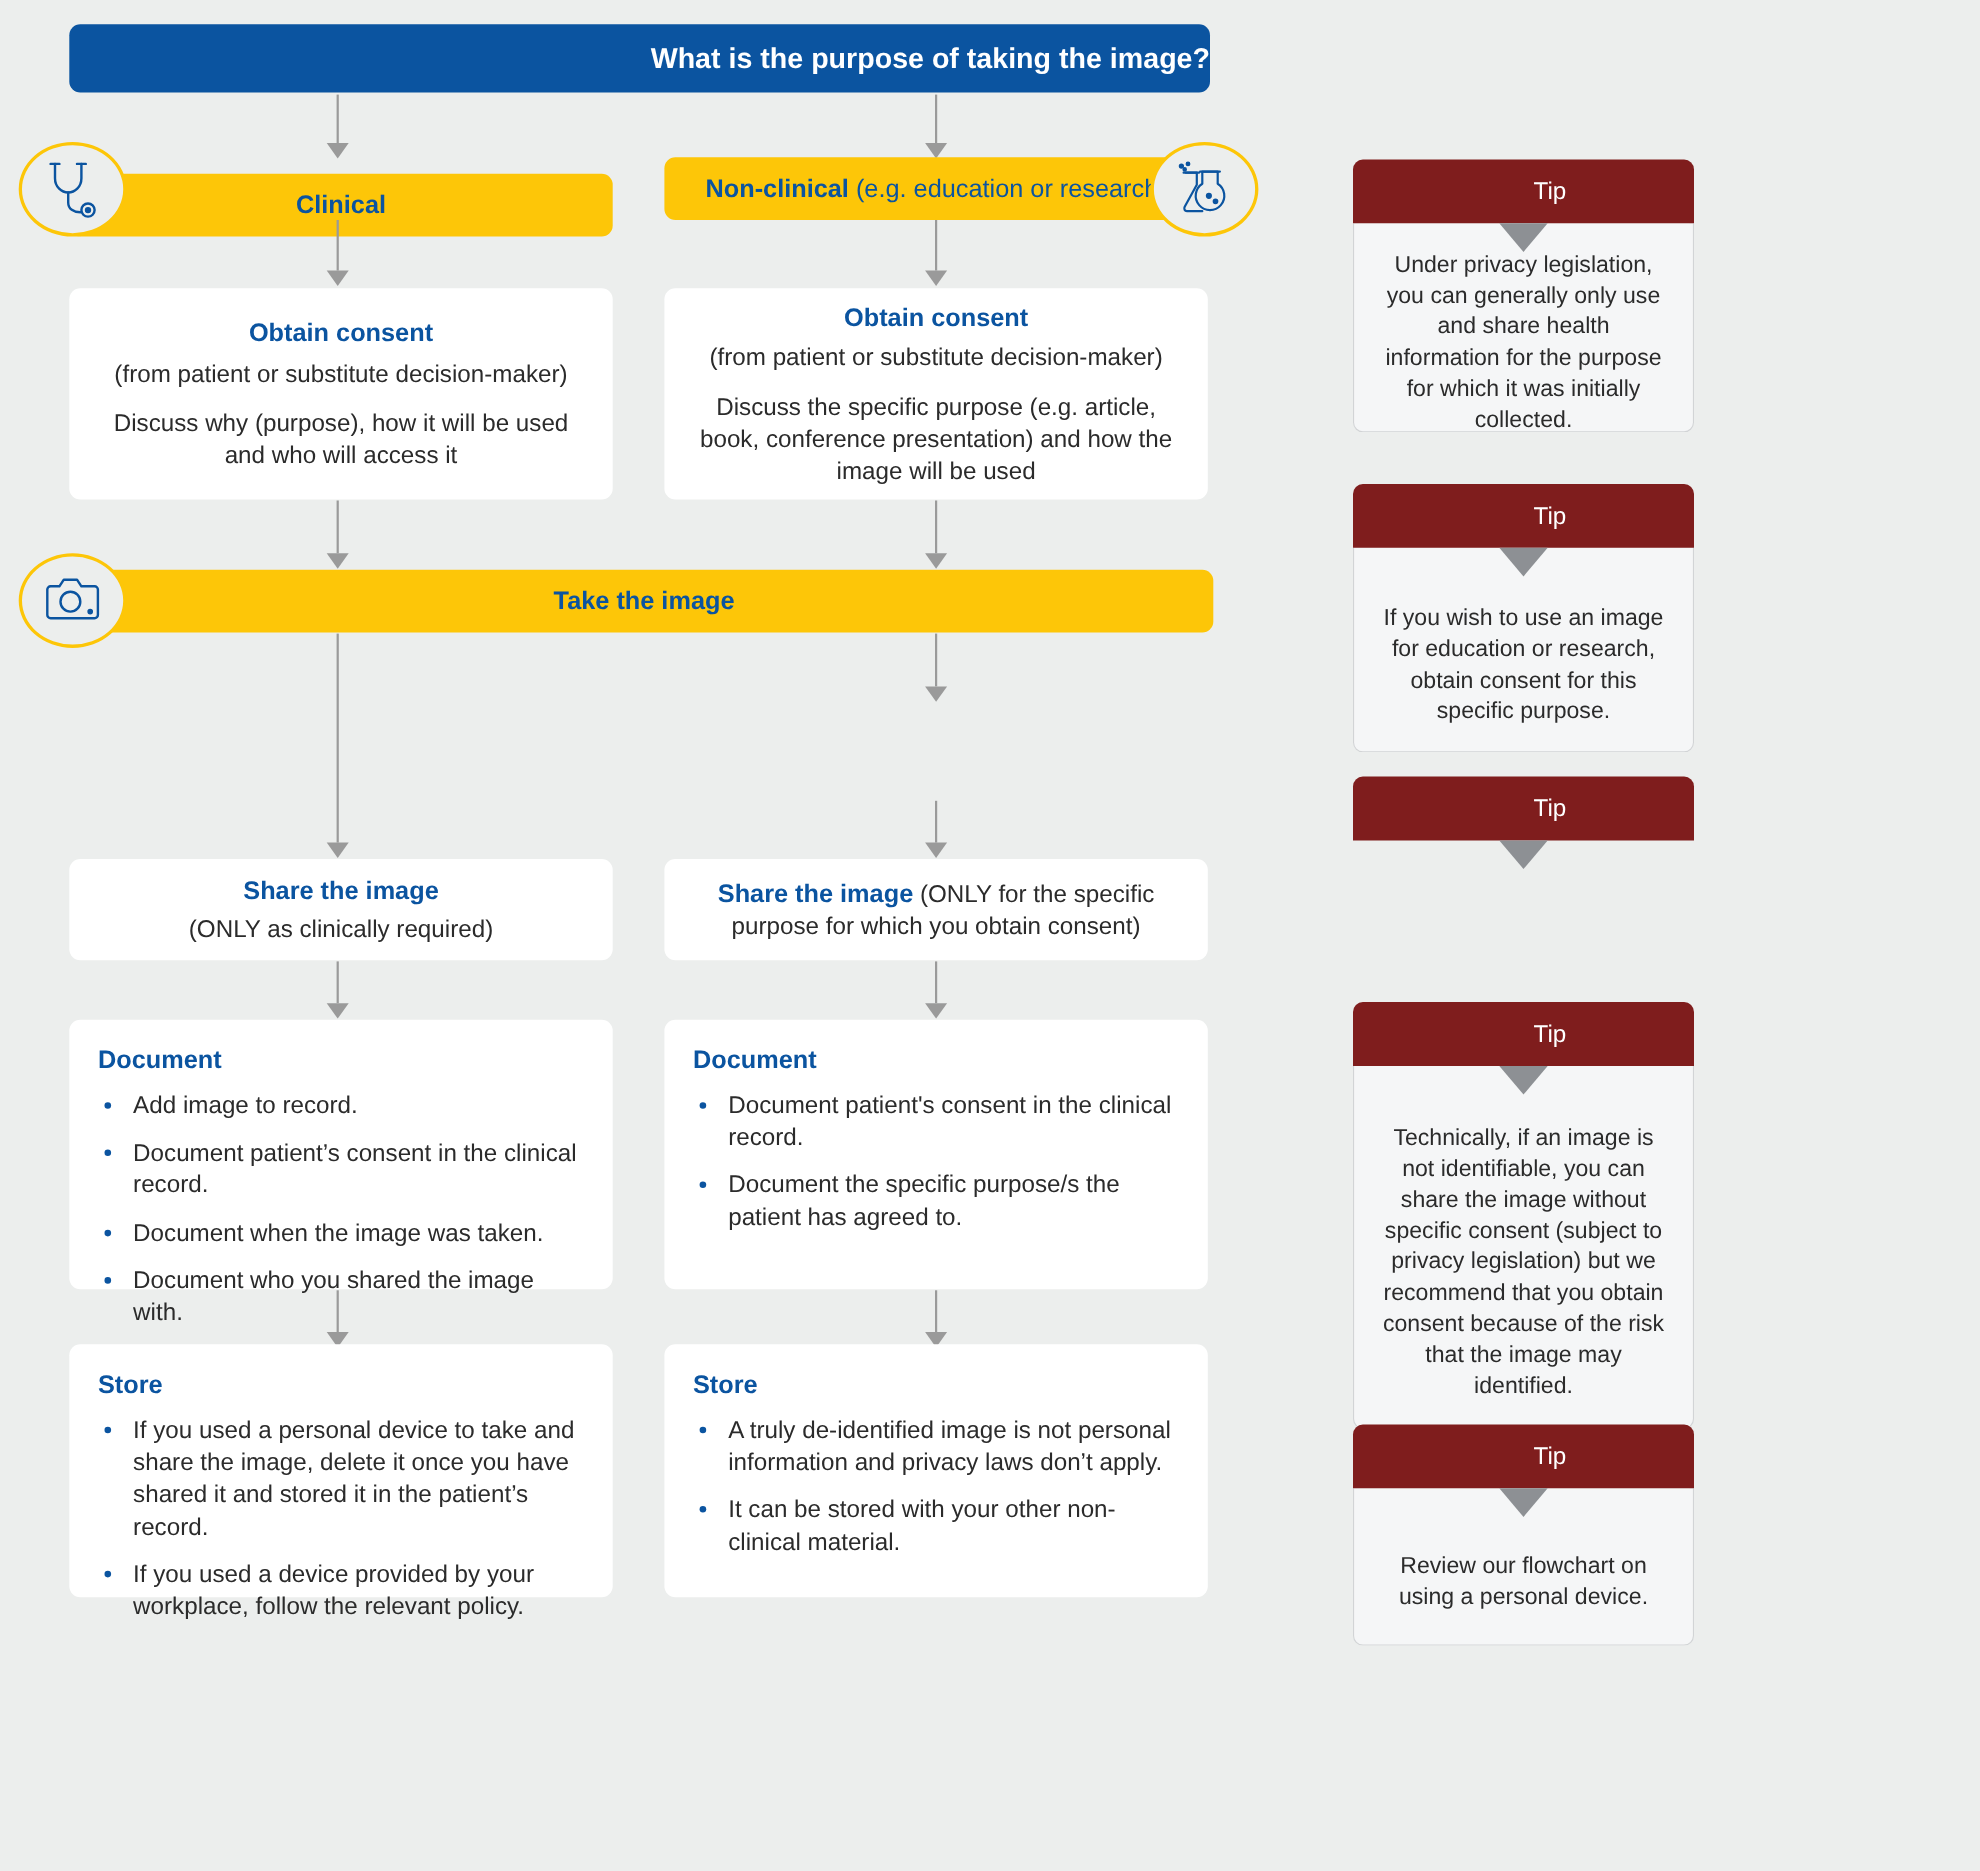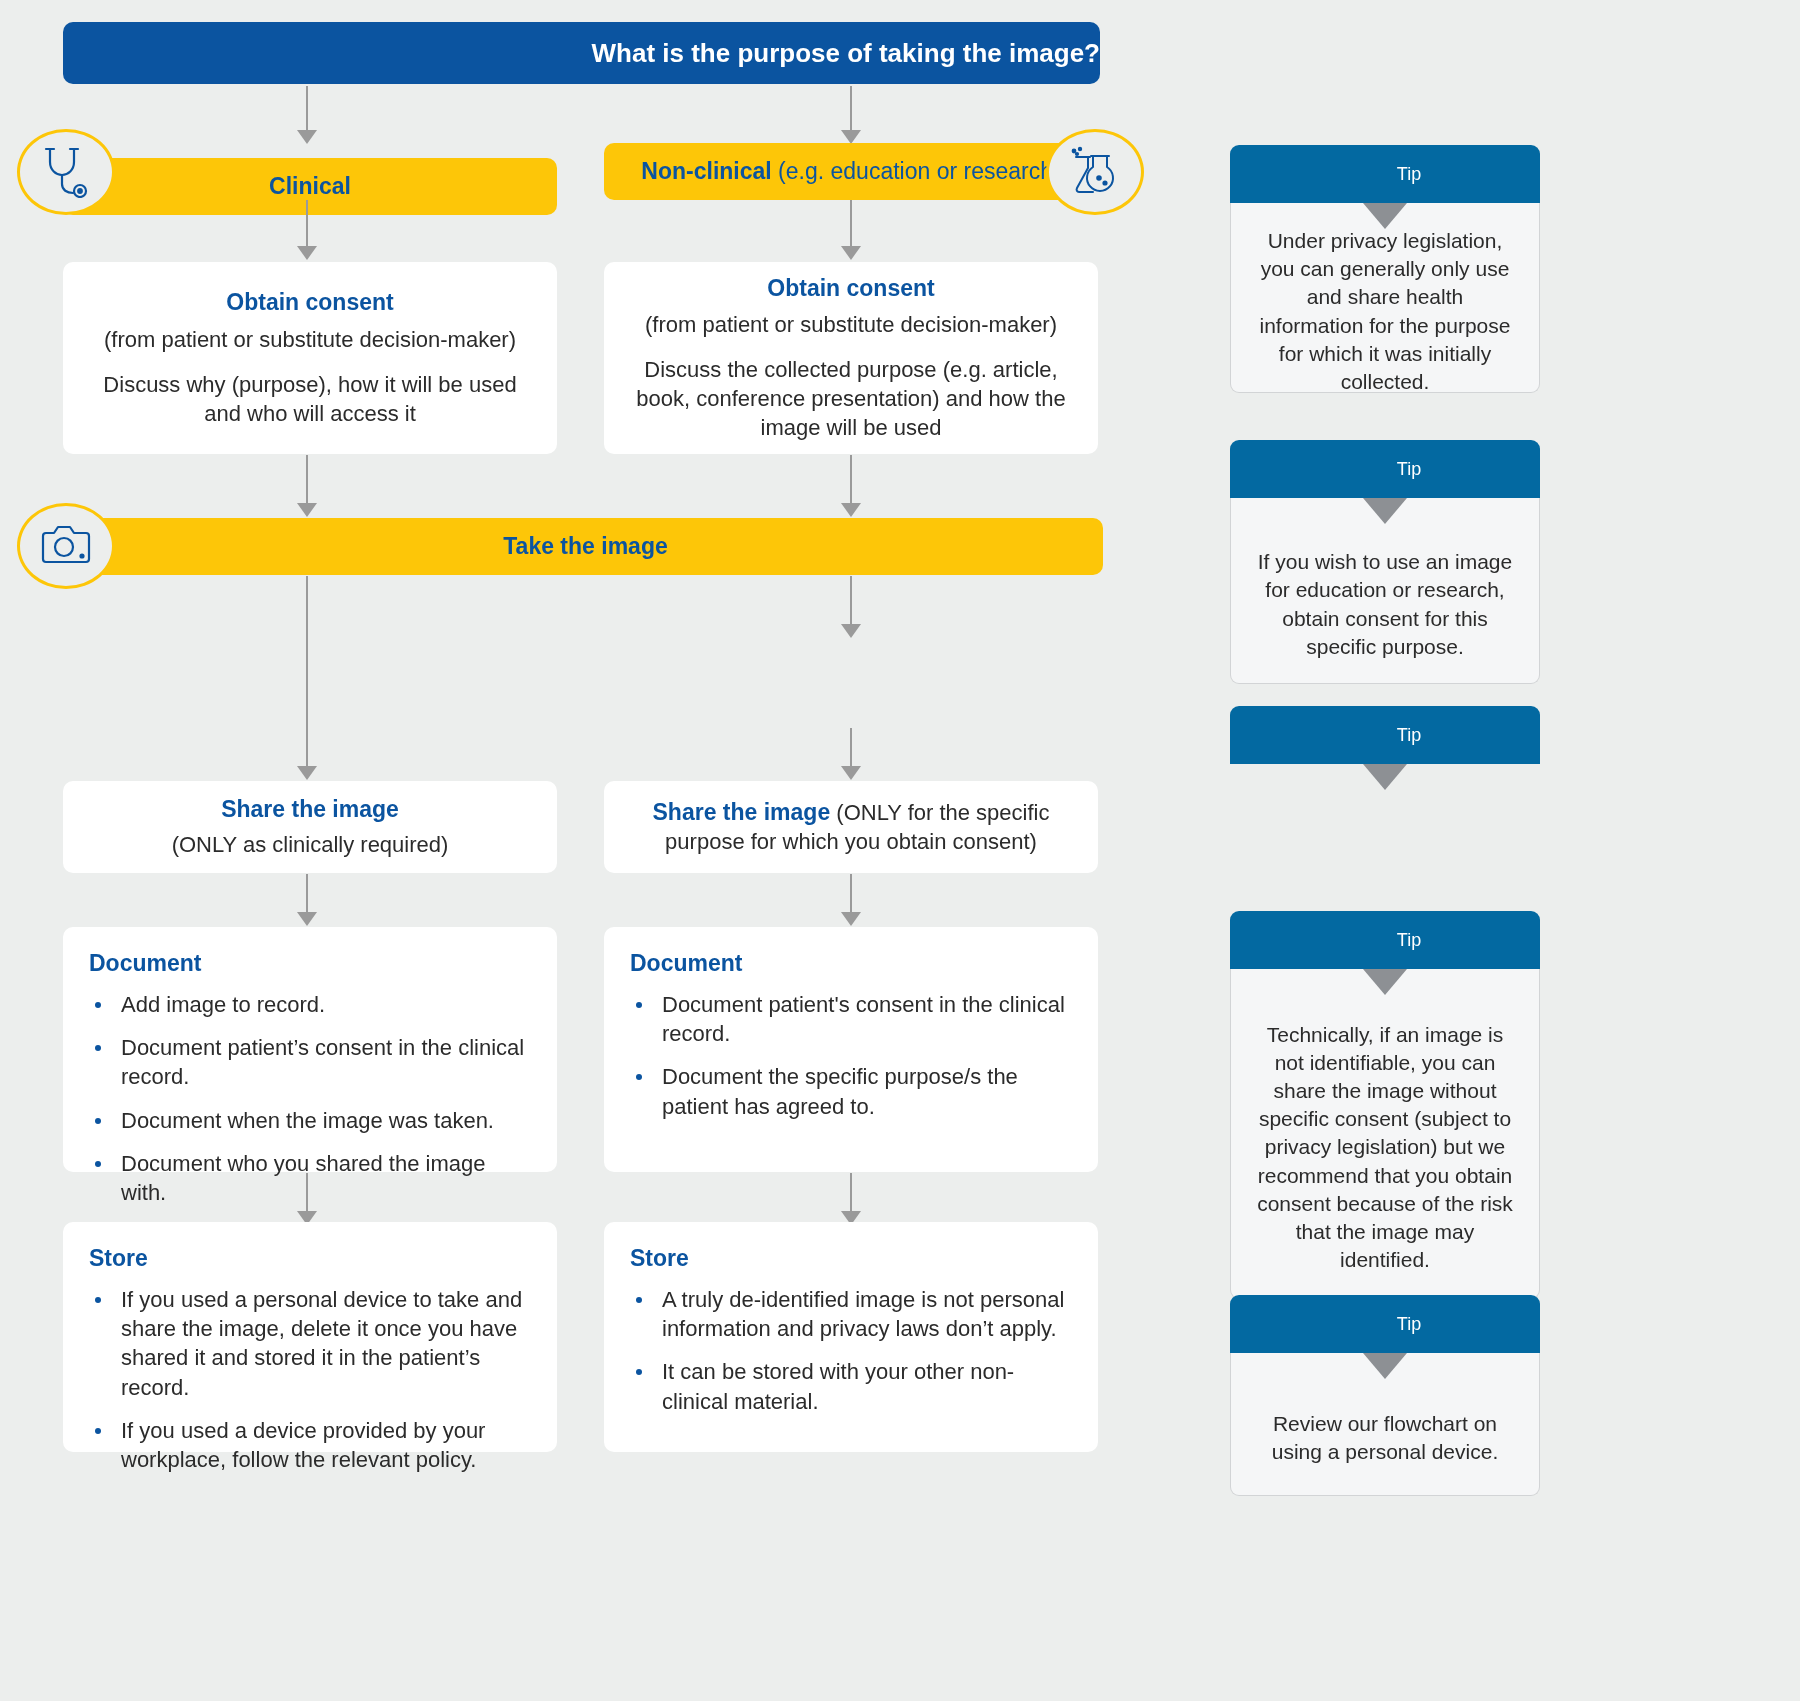"Tip" .tip-head { background: #0369a1 -> #7f1d1d; font-size: 18px -> 22px }
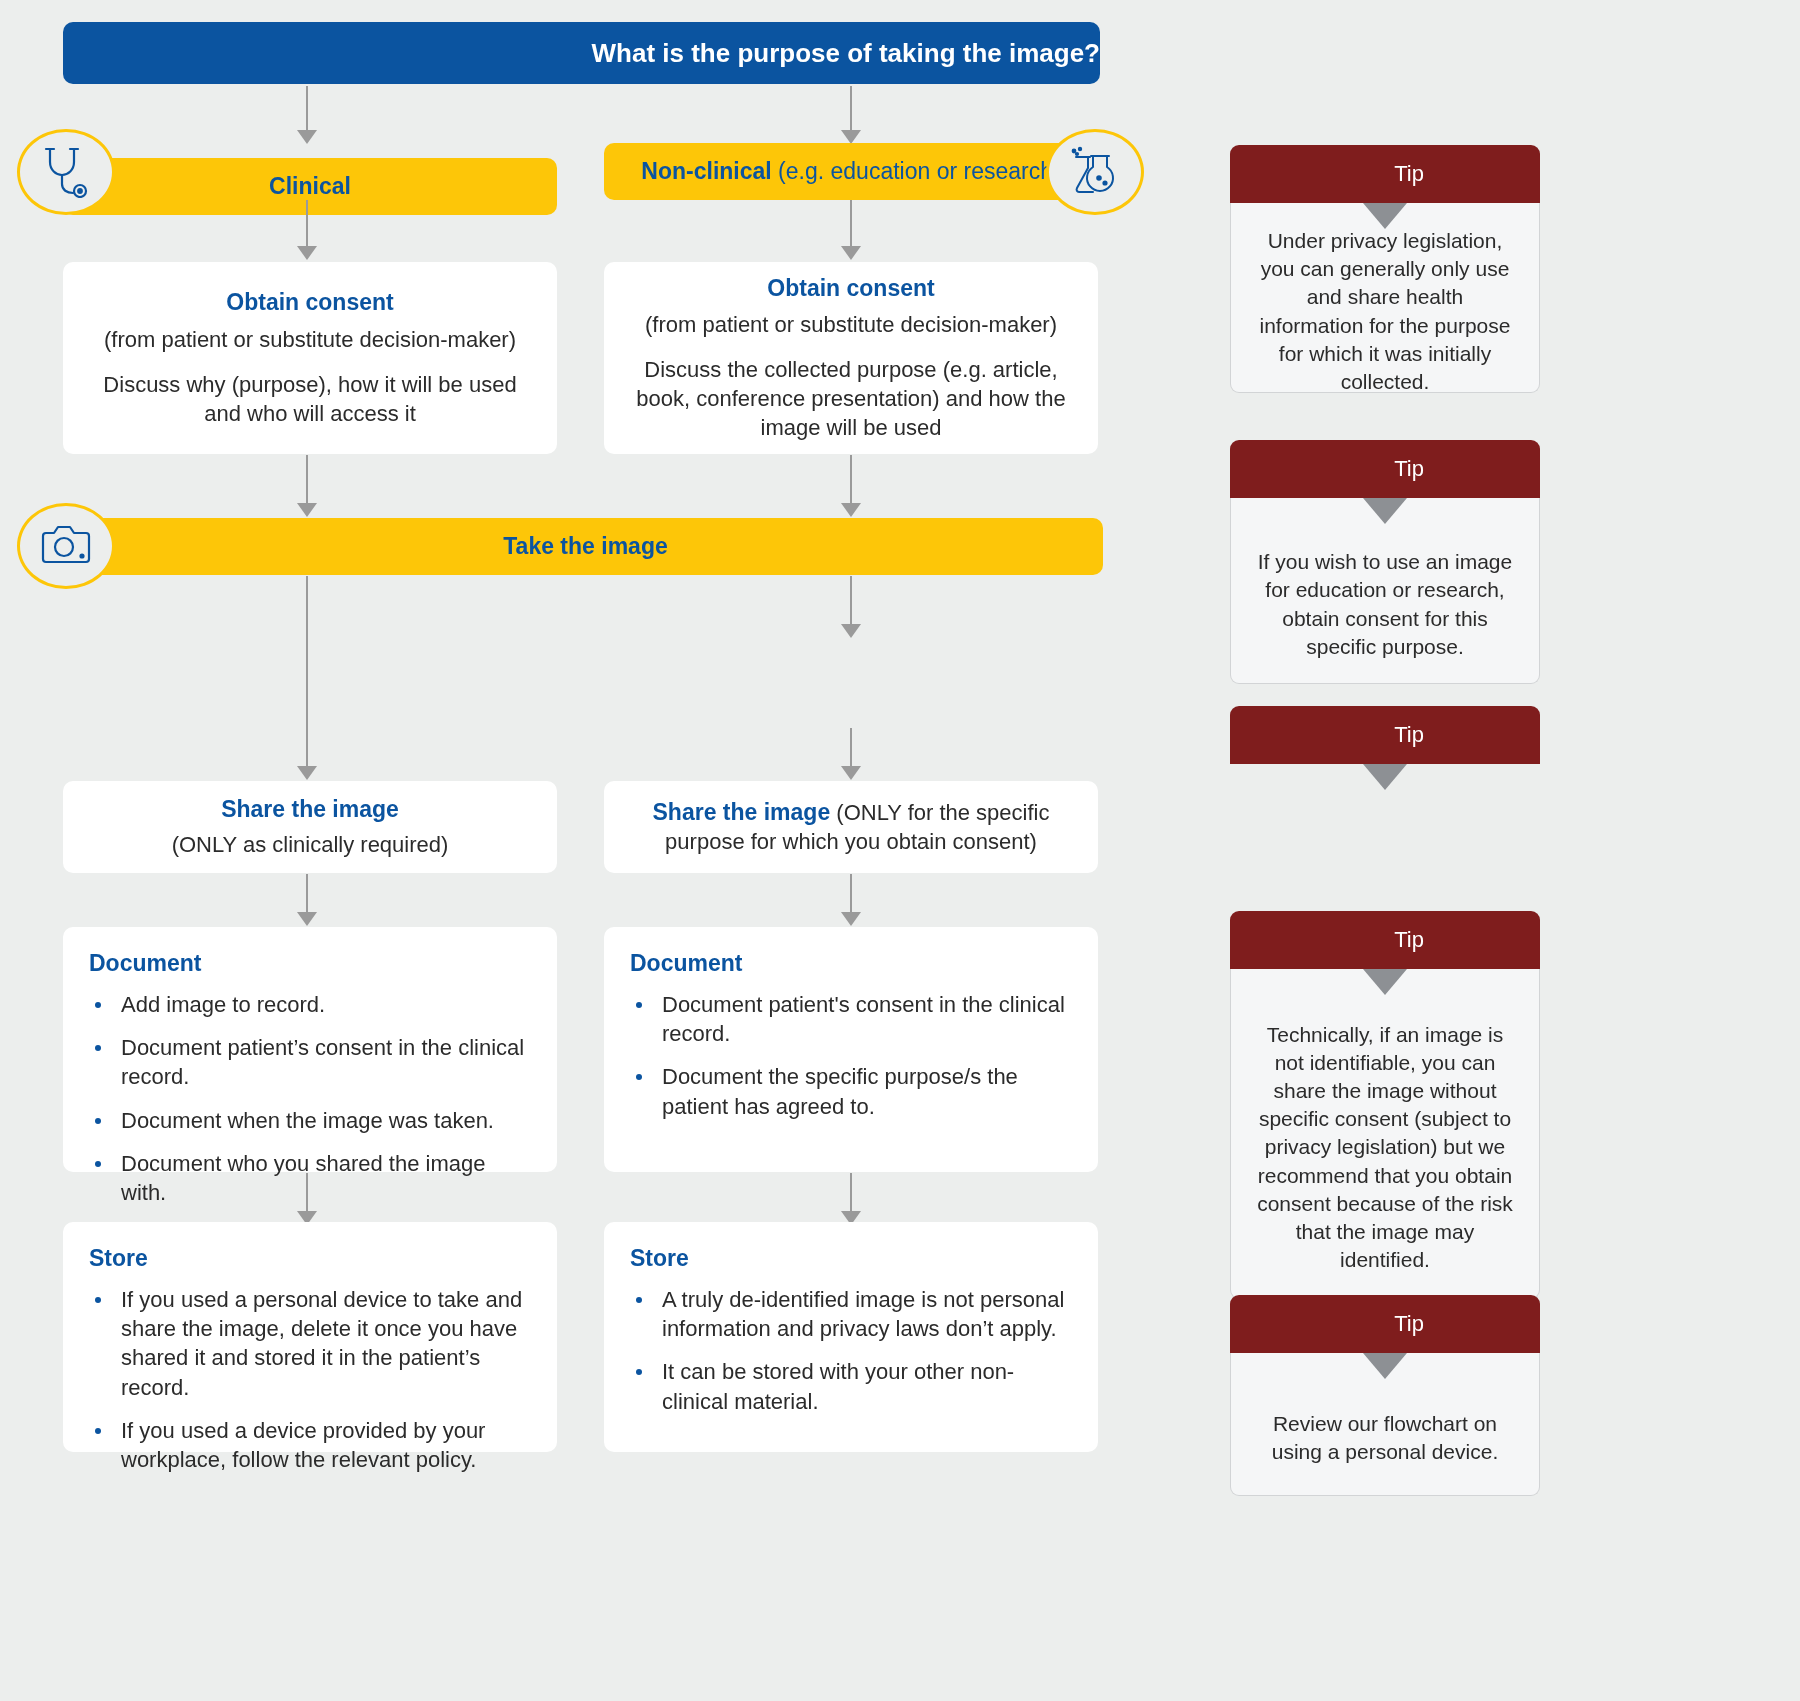"Discuss the collected purpose (e.g." div.bd { text: collected -> specific }
